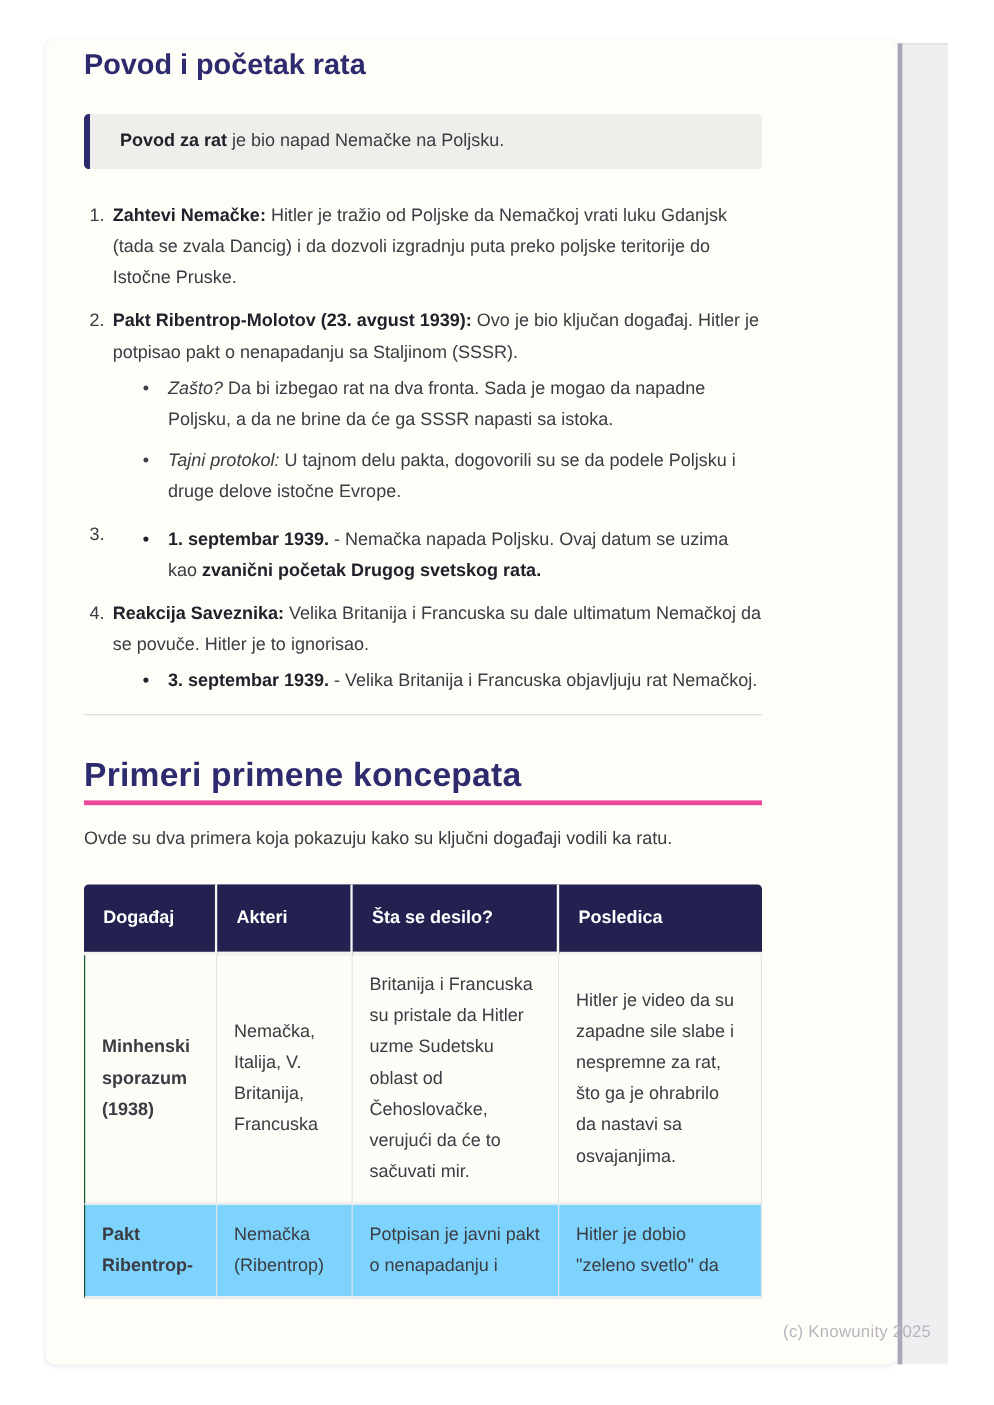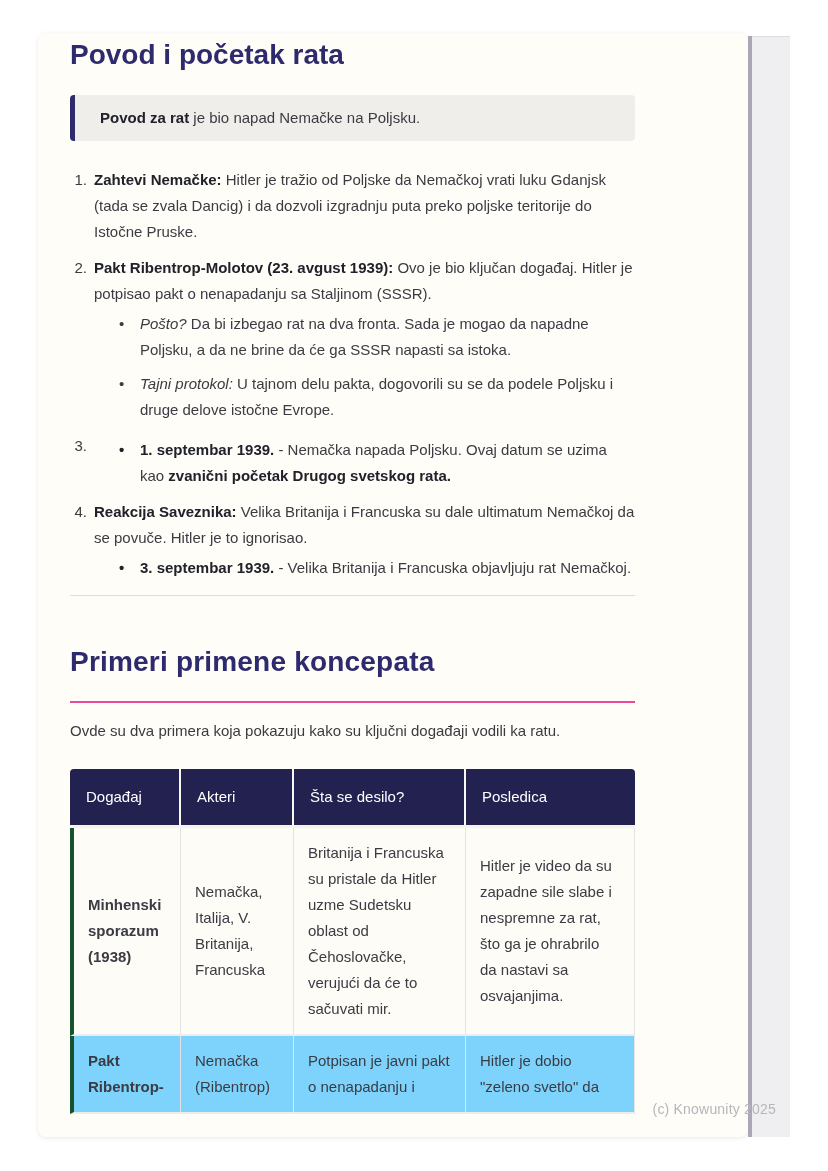"Povod i početak rata" .h-small { font-size: 28px -> 24px }
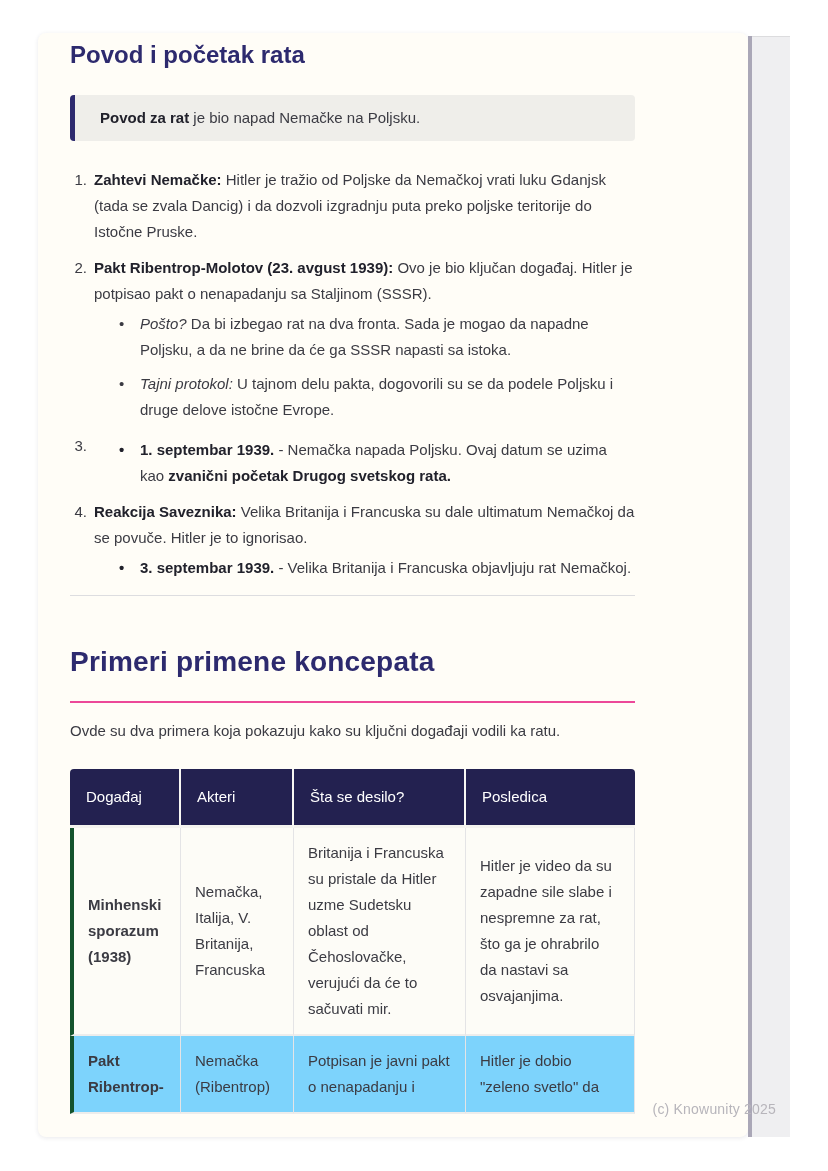"Pošto?" span.em { text: Pošto -> Zašto }
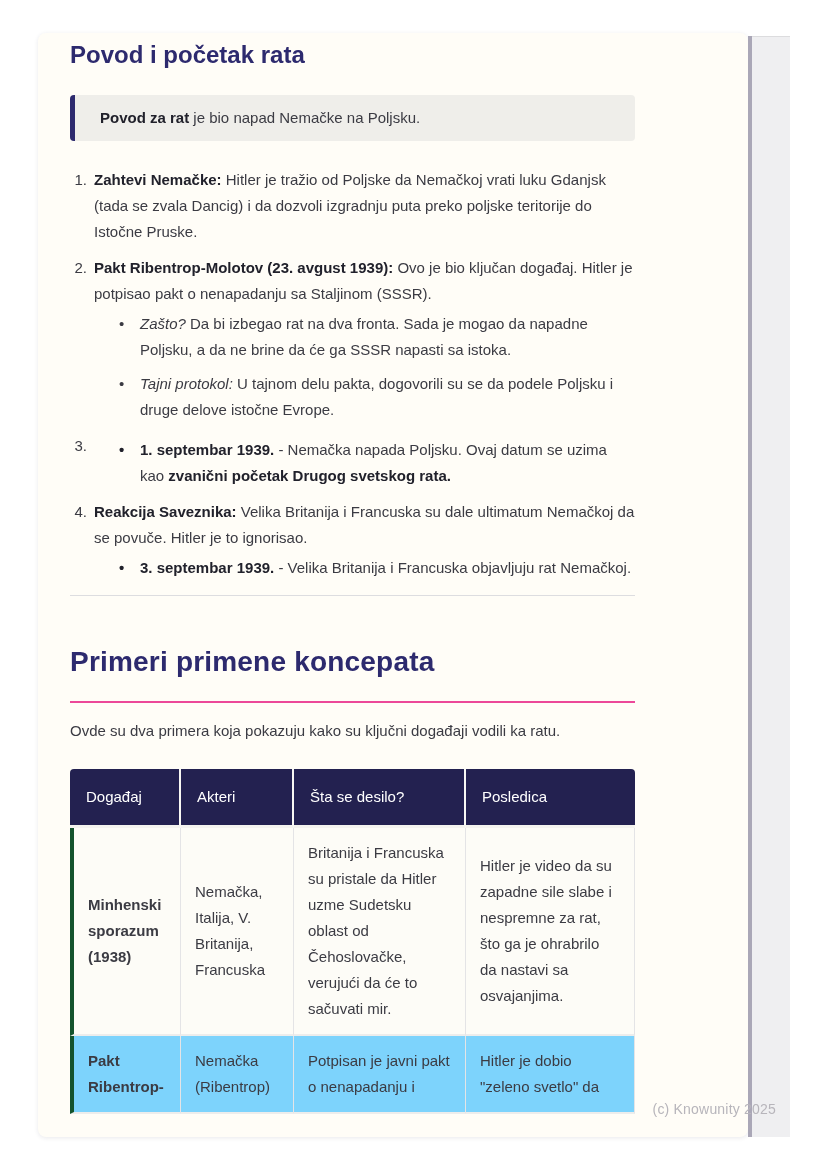"Primeri primene koncepata" .h2wrap { border-bottom: 2px solid #ec4899 -> 4px solid #ec4899; margin-top: 48px -> 32px; padding-bottom: 21px -> 3px }
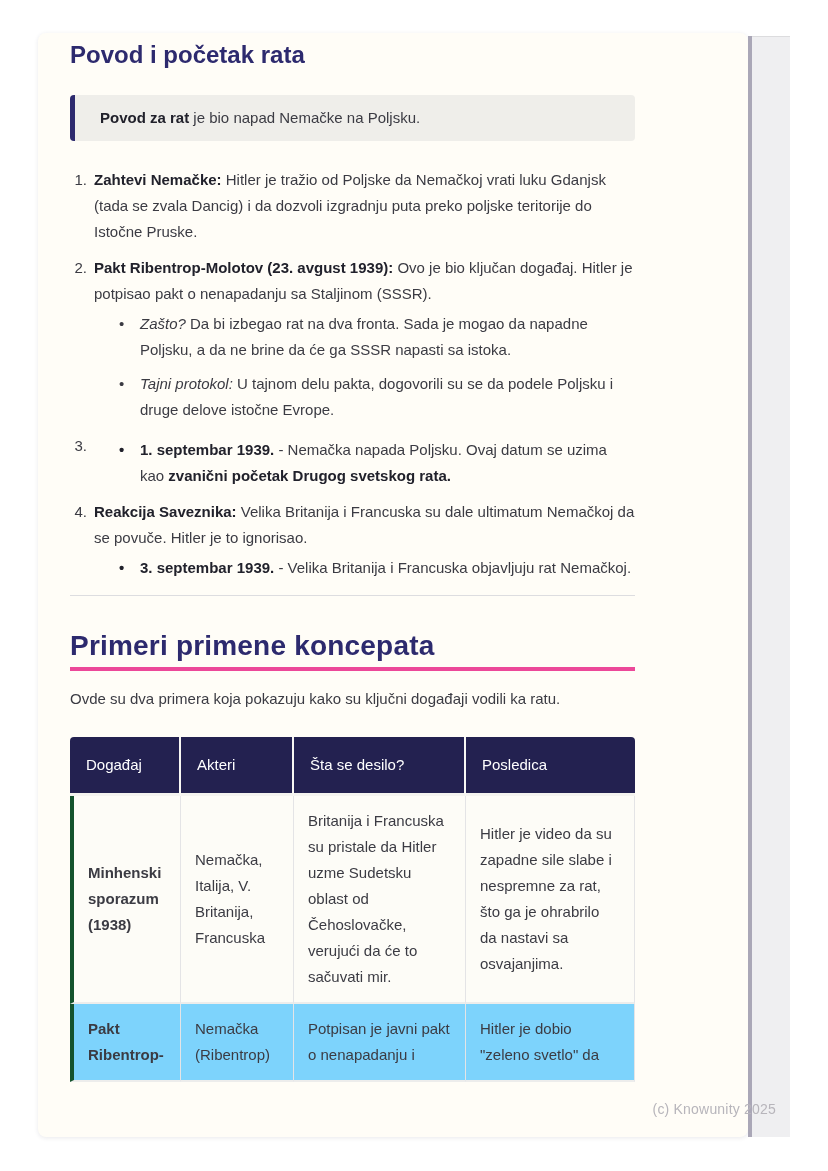"Događaj" table.concepts th { font-weight: 400 -> 700 }
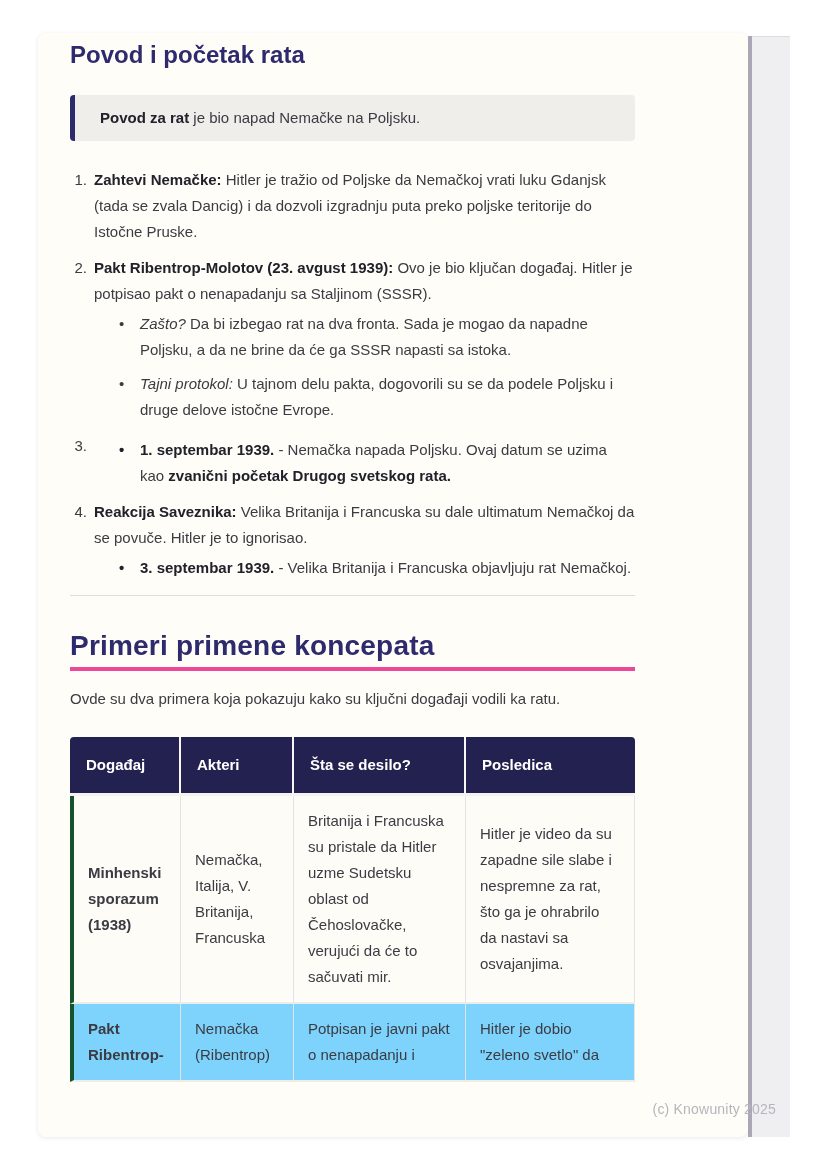"Minhenski sporazum (1938)" table.concepts td:first-child { border-left: 4px solid #14532d -> 1px solid #14532d }
